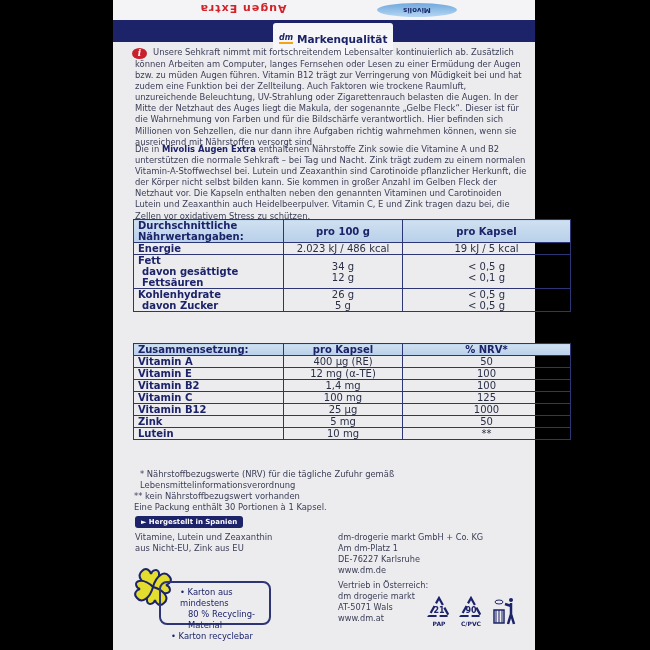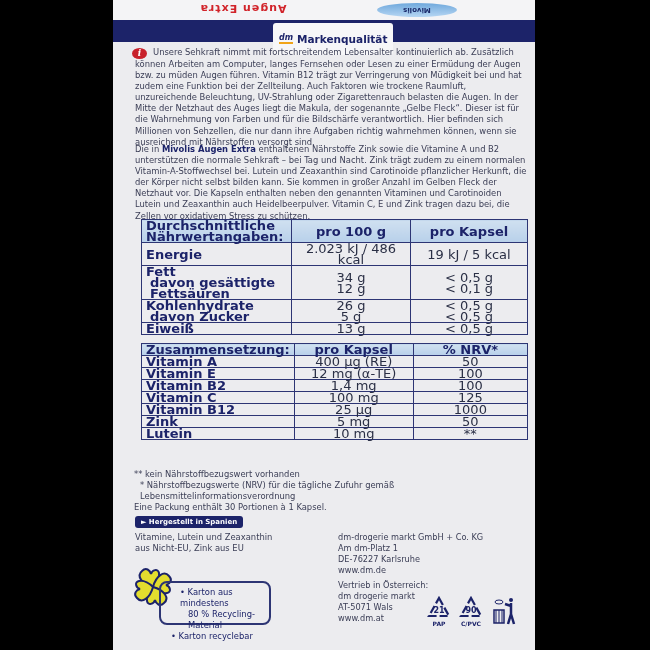"Durchschnittliche Nährwertangaben:" table.nt { font-size: 13px -> 10px; left: 28px -> 20px; width: 387px -> 438px }
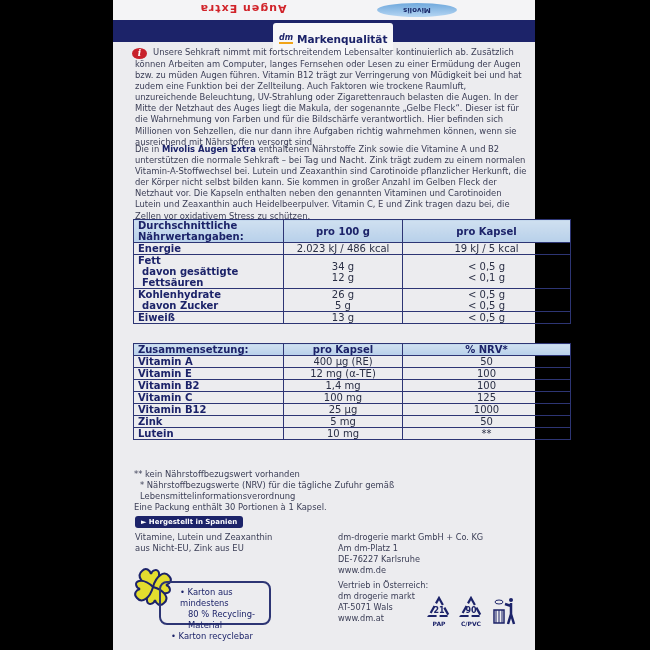"Eiweiß" tr { html: <tr> <td>Eiweiß</td> <td>13 g</td> <td>&lt; 0,5 g</td> </tr> -> none }
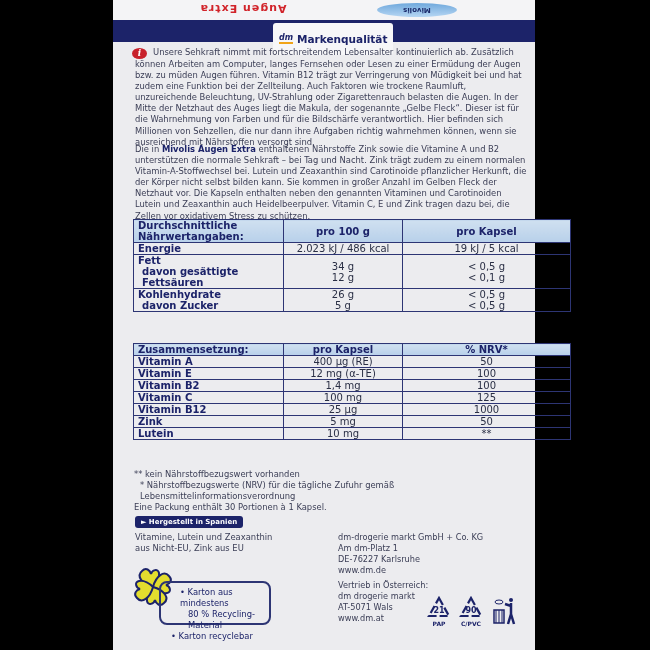"** kein Nährstoffbezugswert vorhanden" div { order: before "* Nährstoffbezugswerte (NRV) für die" -> after "* Nährstoffbezugswerte (NRV) für die" }
